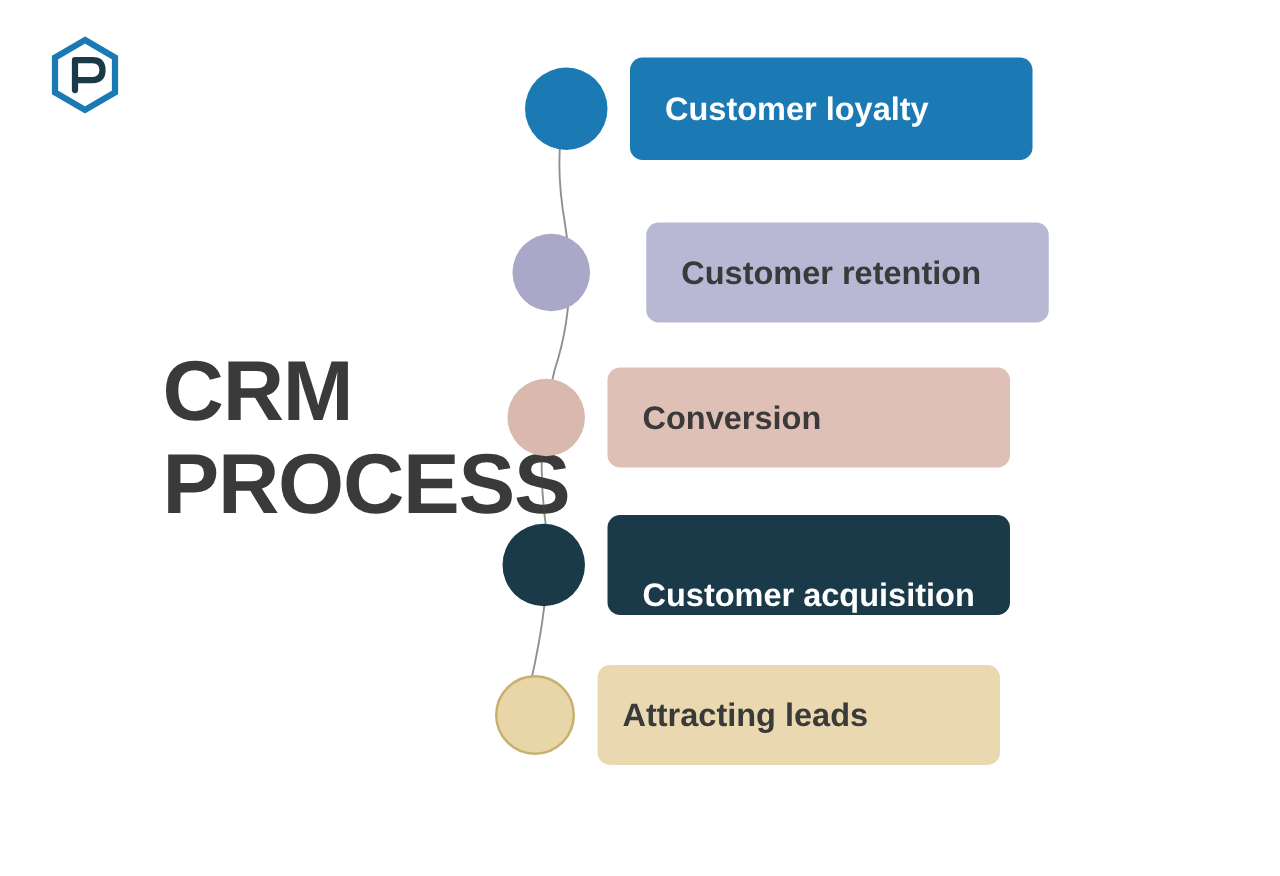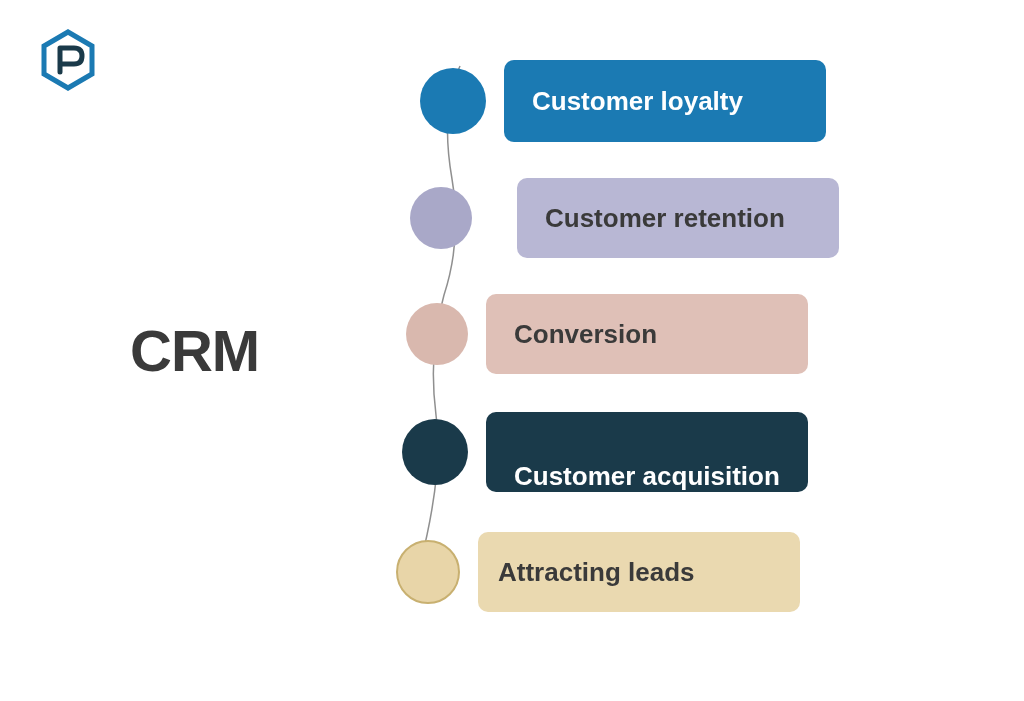"Customer loyalty" .item-1 { top: 30px -> 16px }
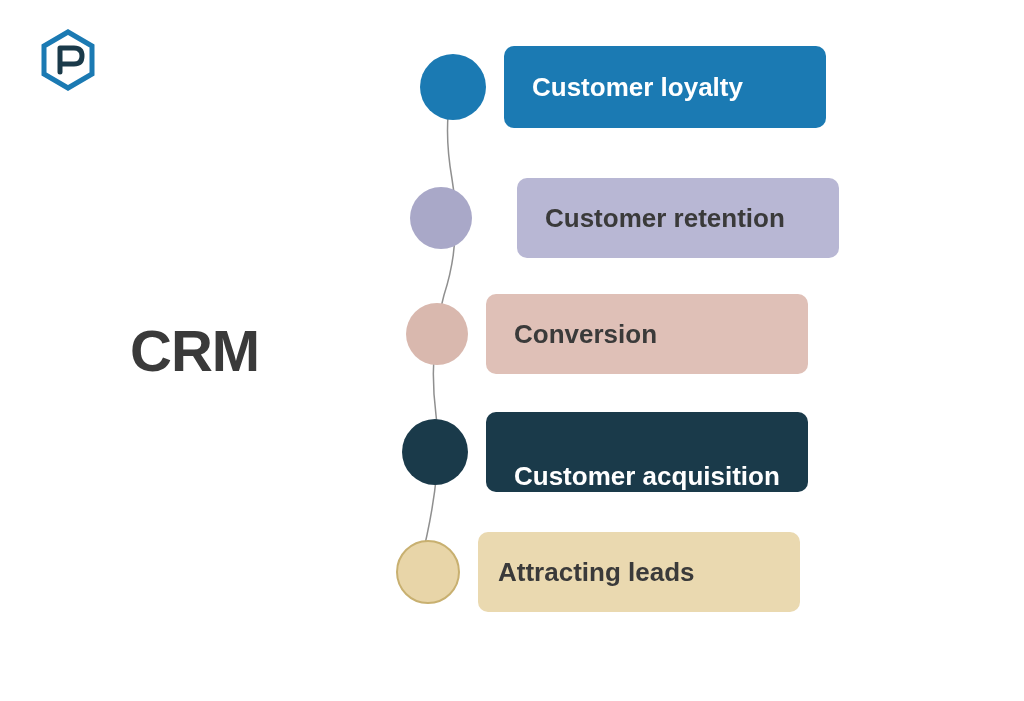"CRM" .crm-title { font-size: 58px -> 68px }
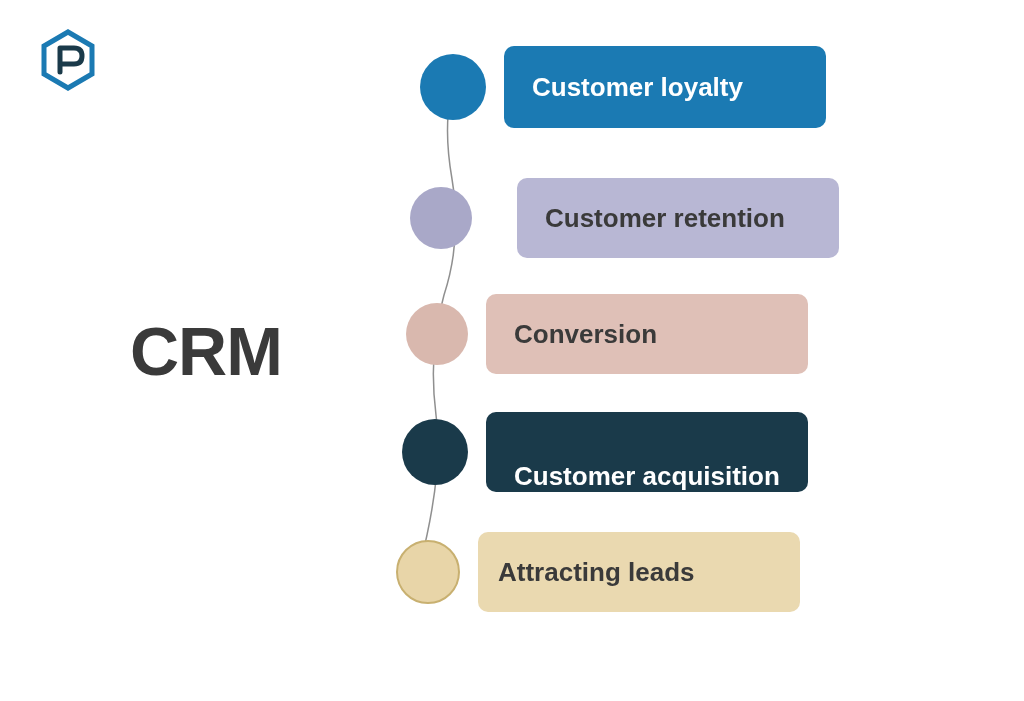"PROCESS" div { html: none -> <div>PROCESS</div> }
